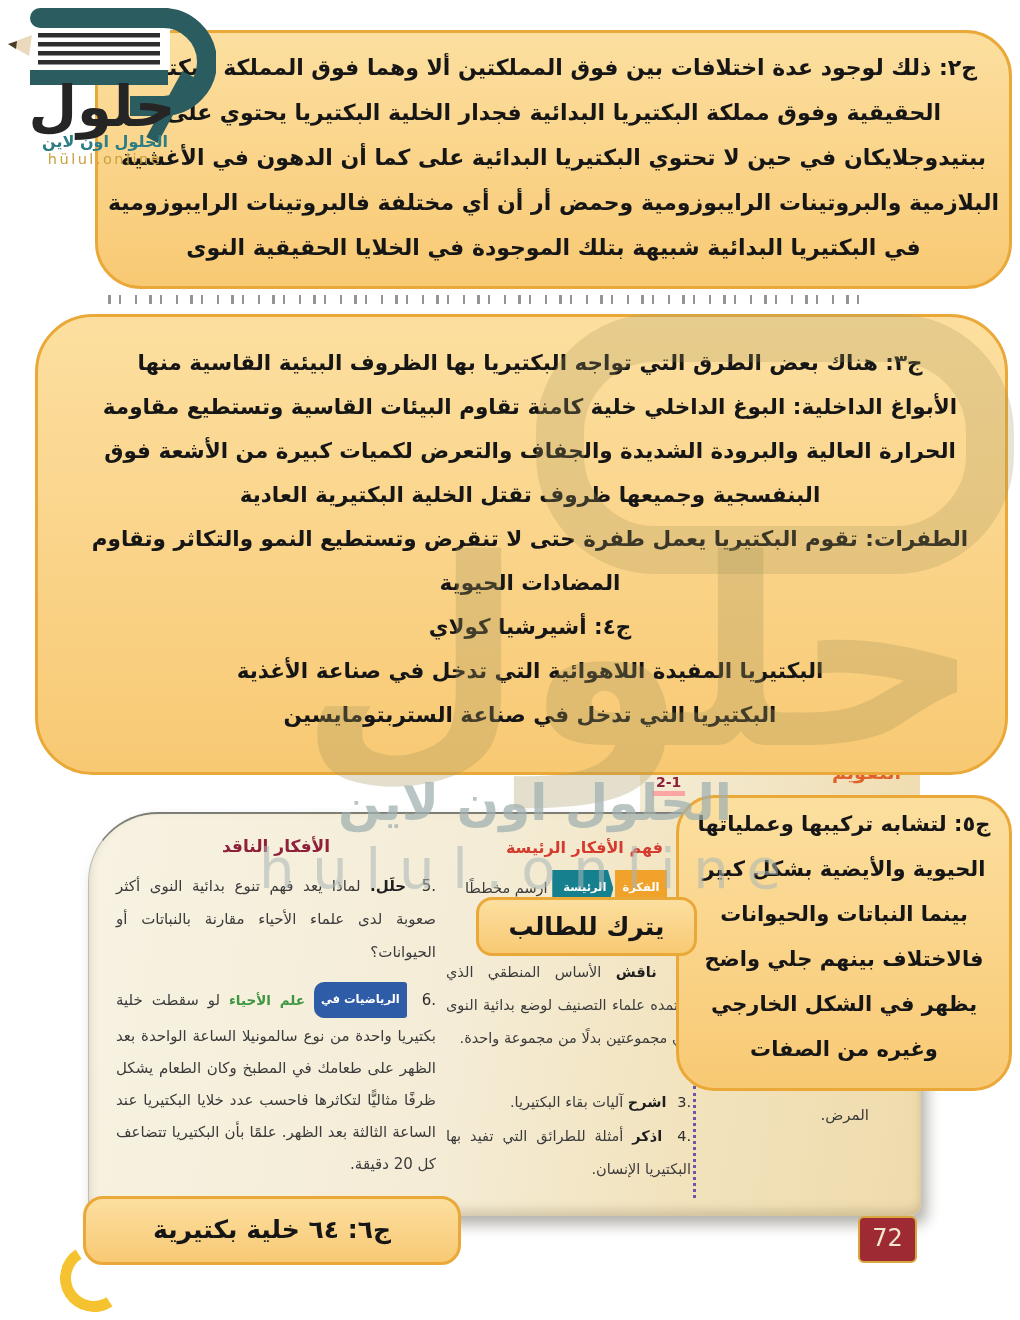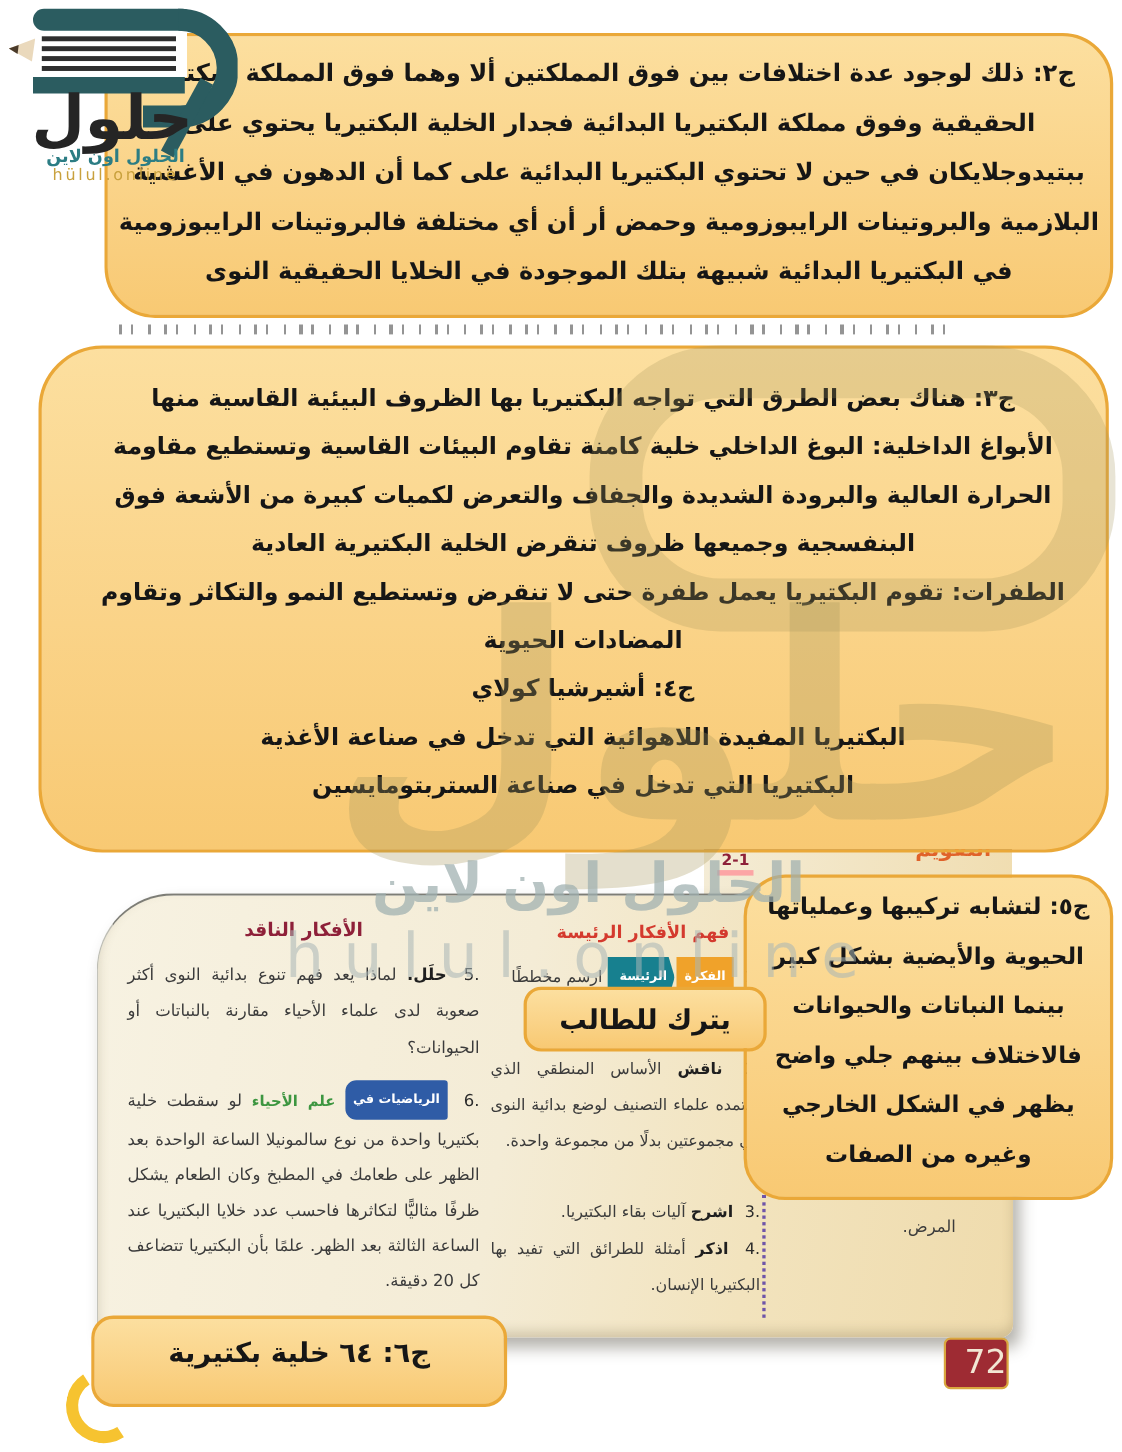"البنفسجية وجميعها ظروف تنقرض الخلية" div.bline { text: تنقرض -> تقتل }
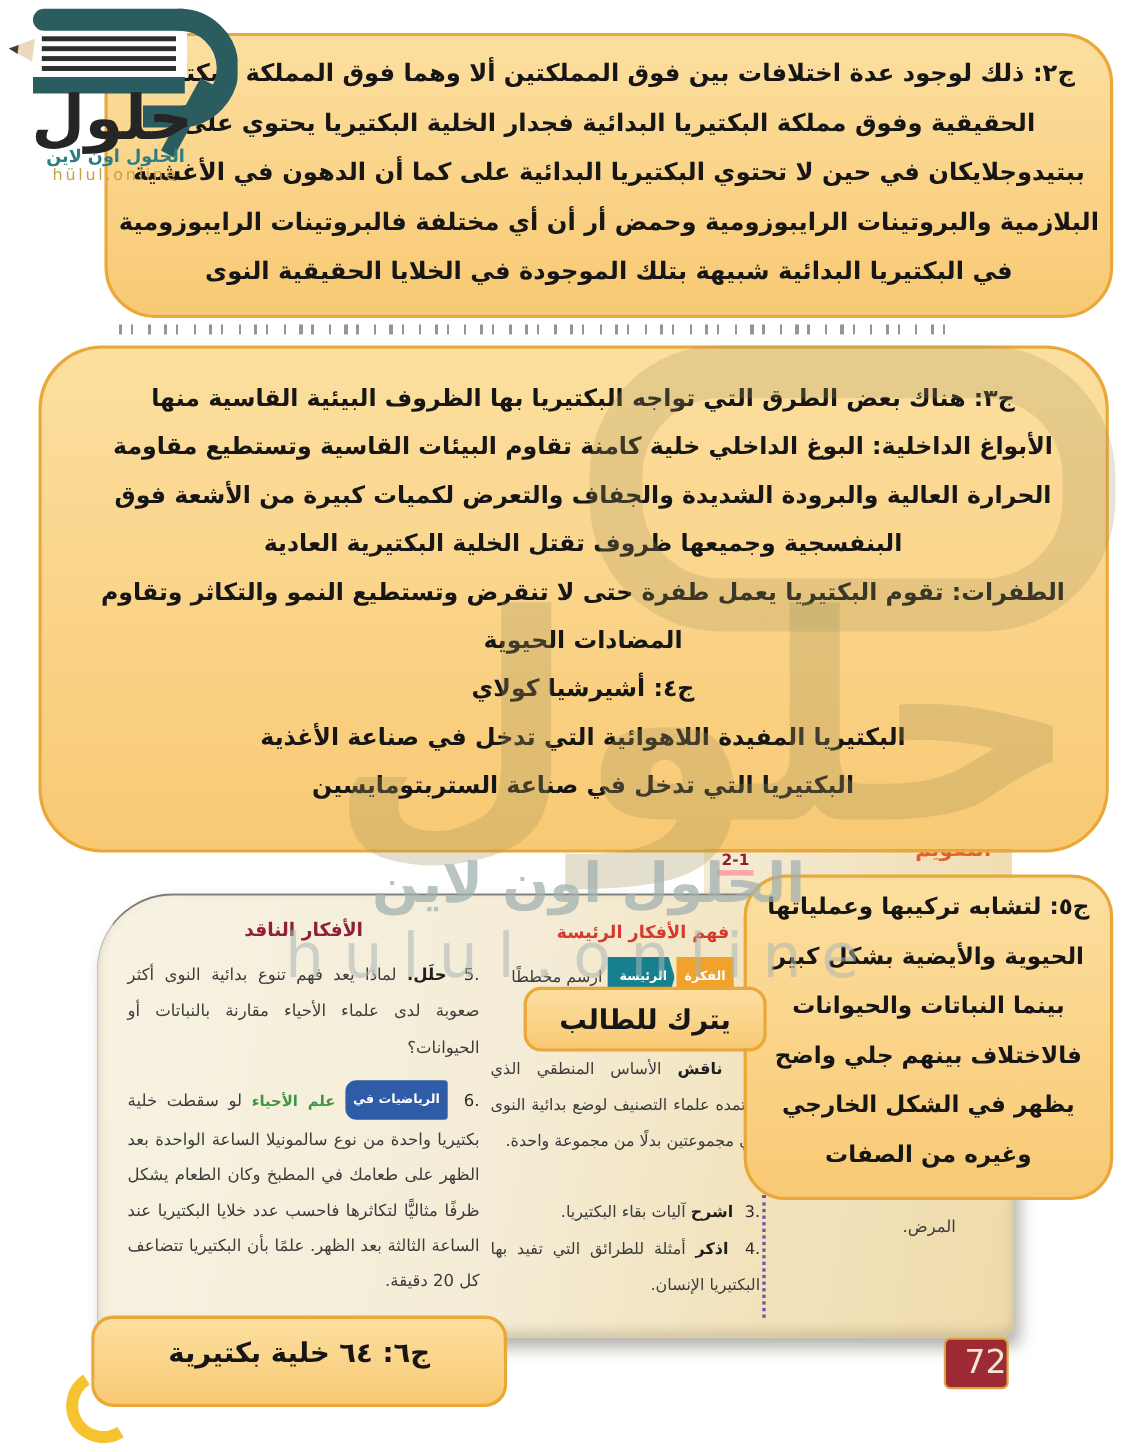"ج٦: ٦٤ خلية بكتيرية" #bubble-a6 { height: 83px -> 69px }
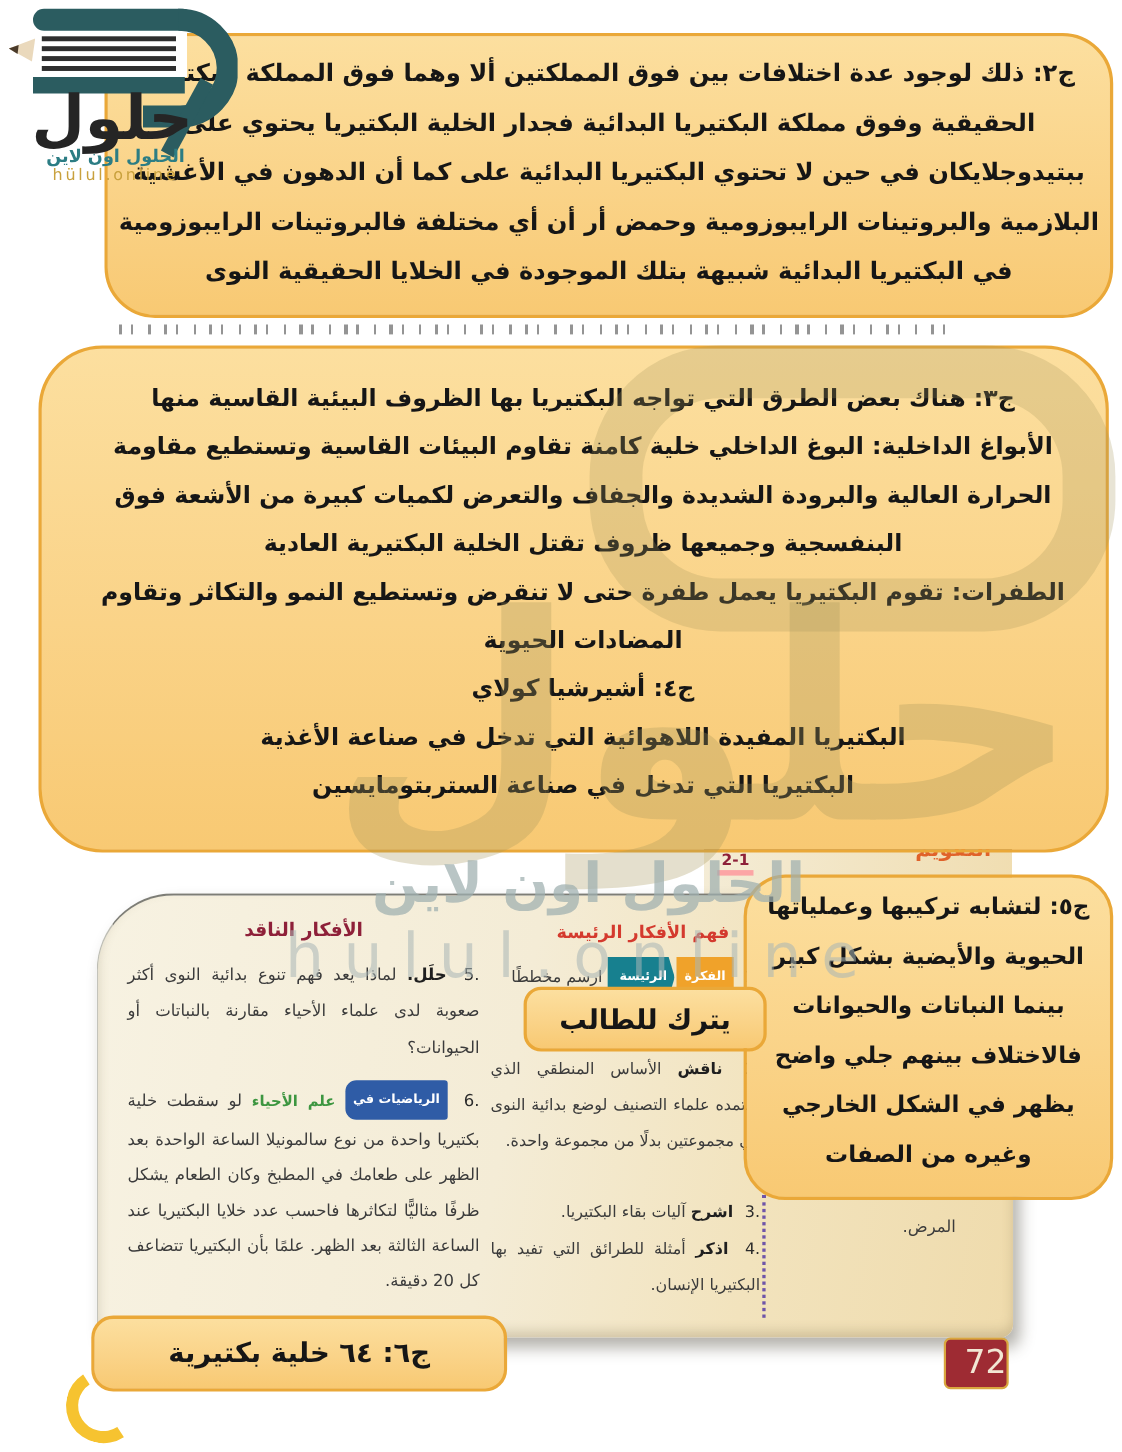"72" #pagenum { font-size: 30px -> 24px; text-align: right -> center }
